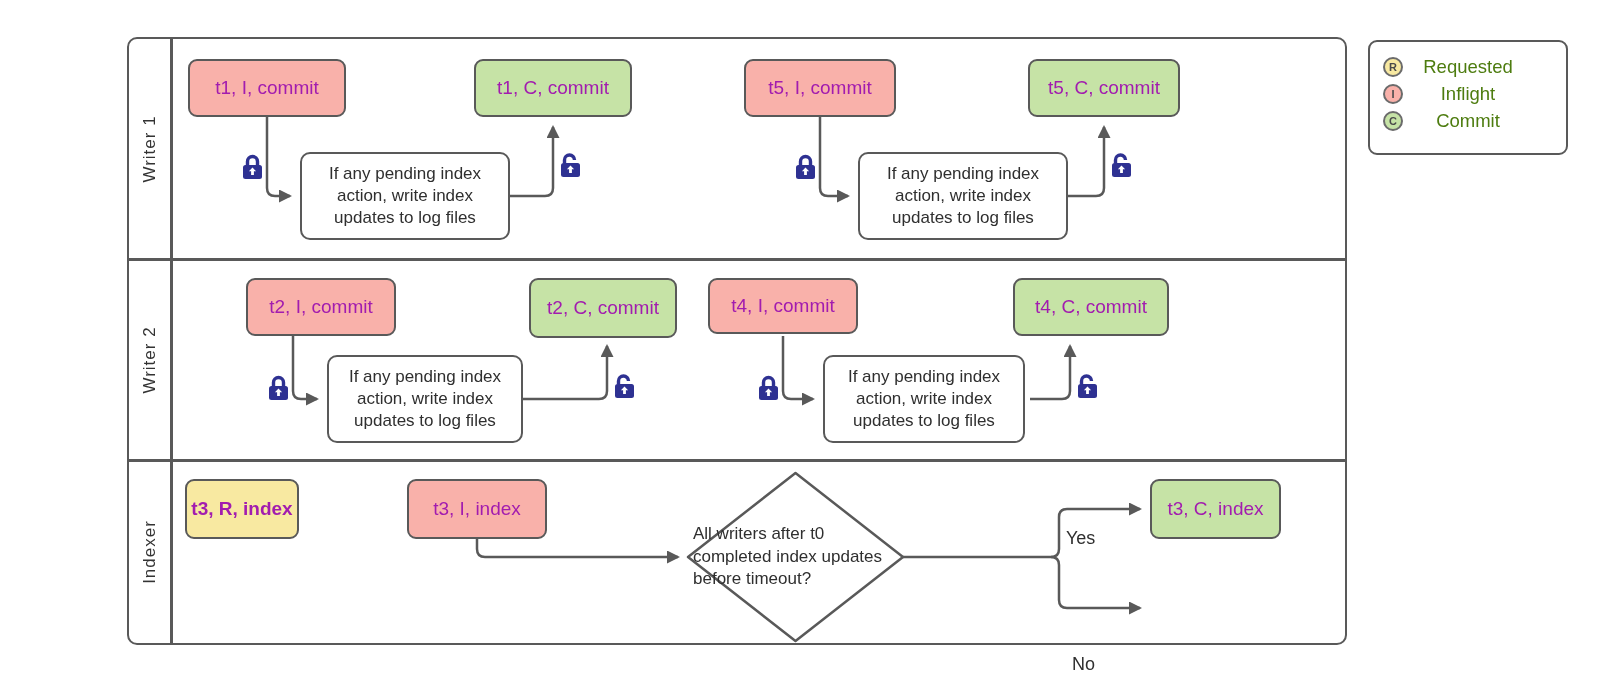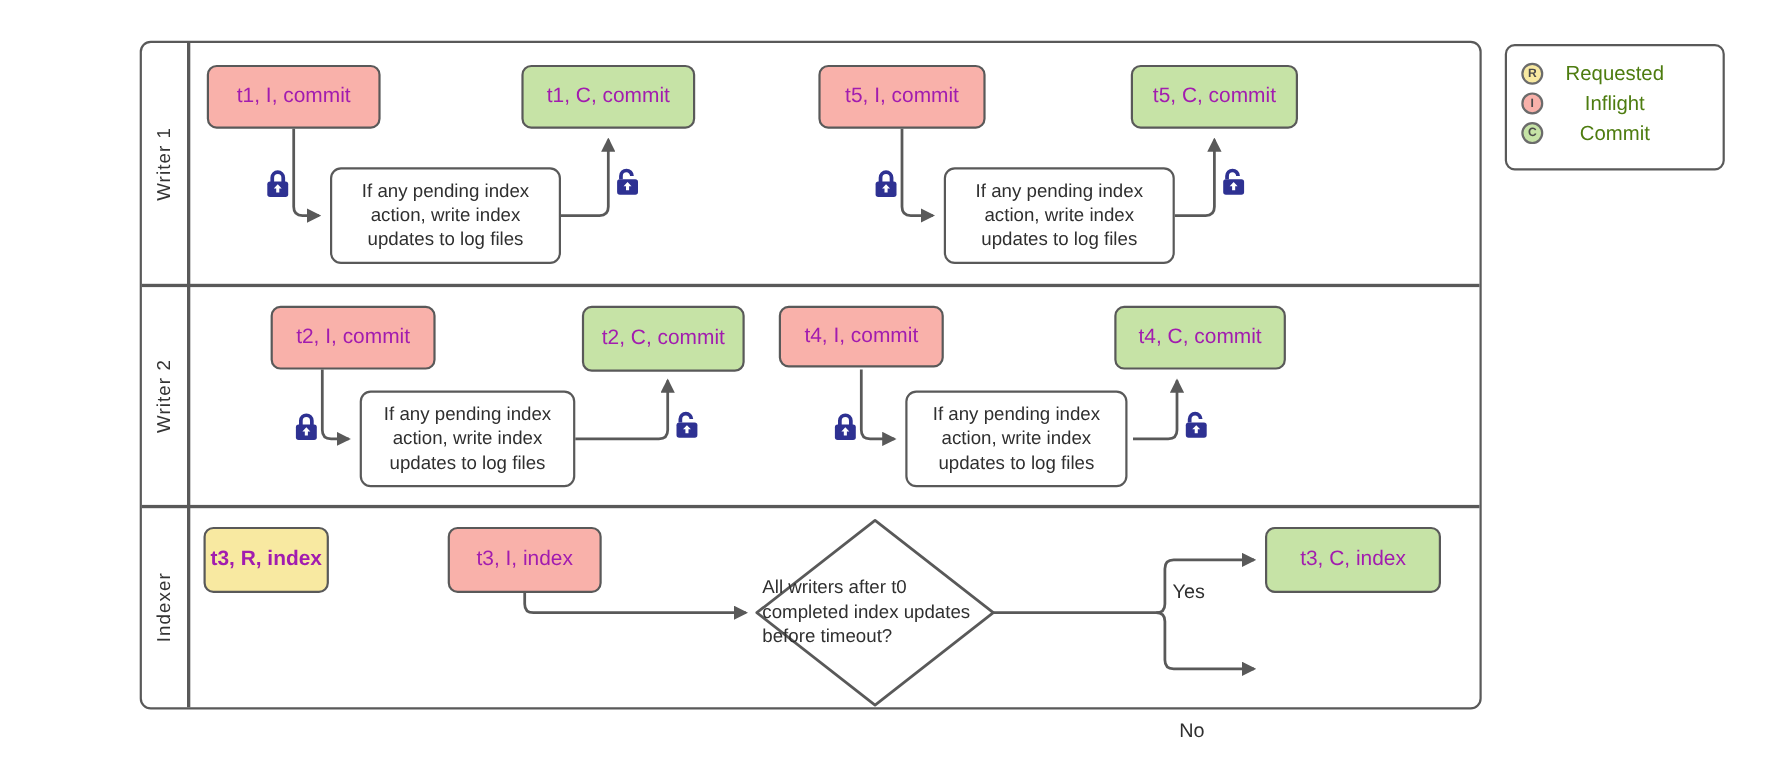"t3, C, index" div.state { width: 160px -> 131px }
